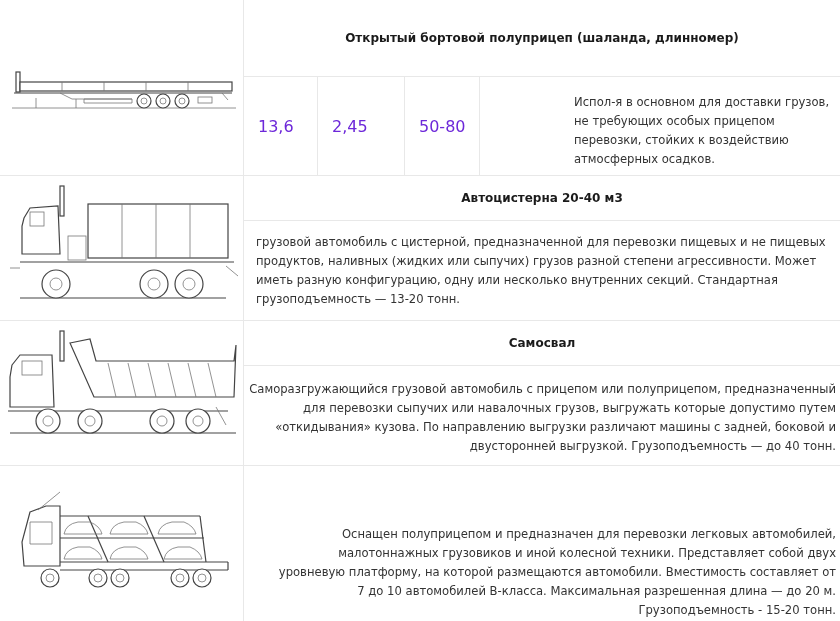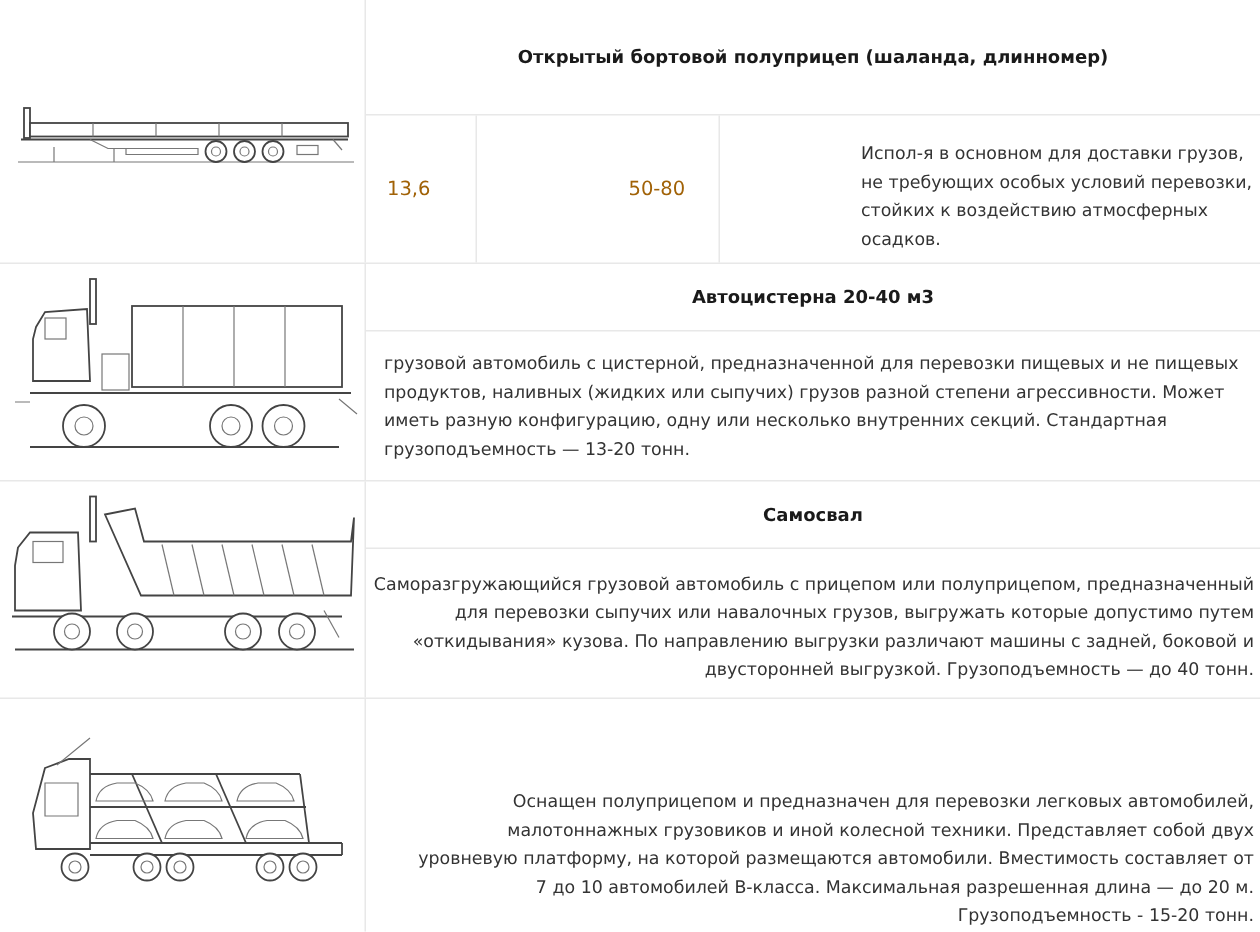"Испол-я в основном для доставки" div.spec-desc { text: условий -> прицепом }
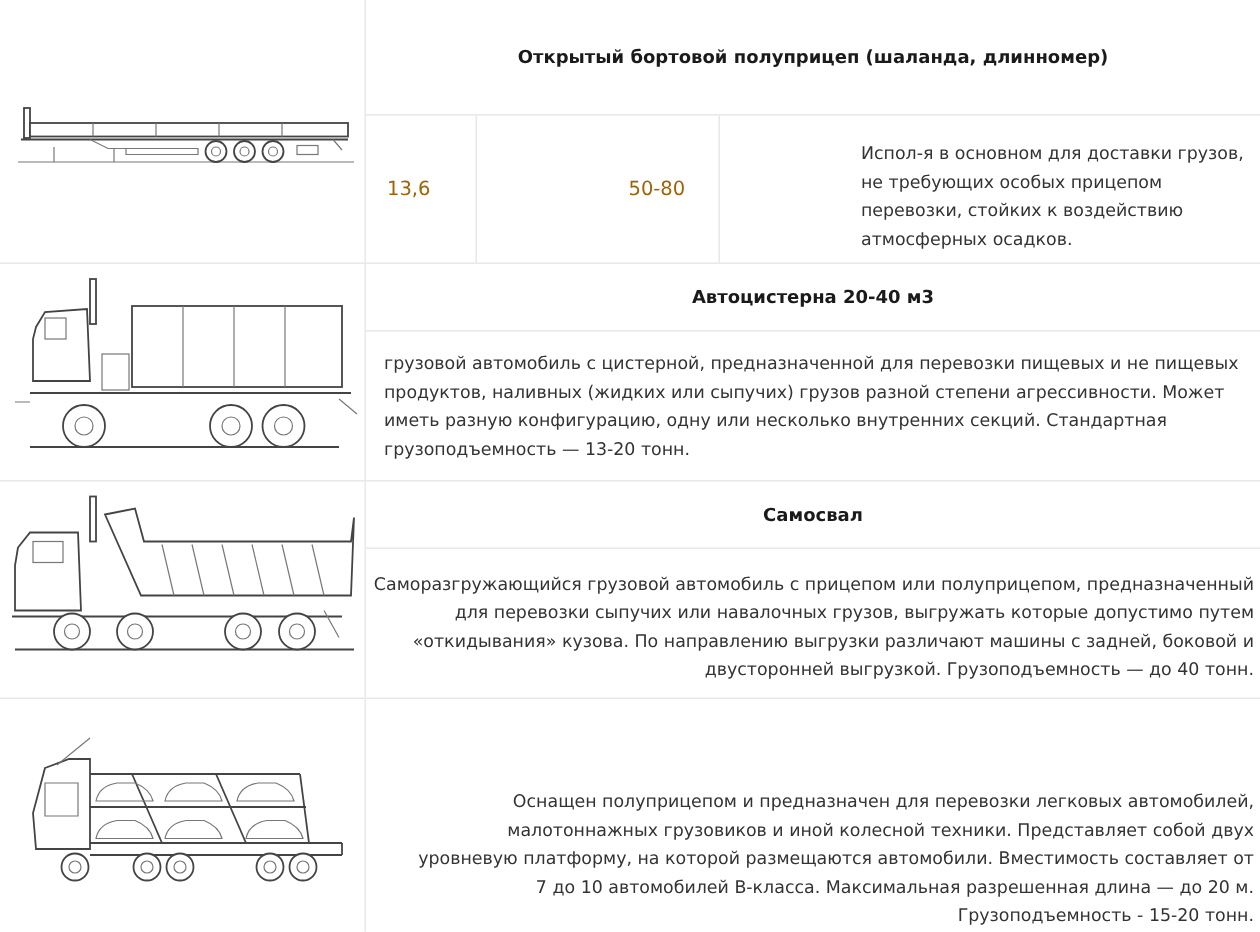"13,6" .spec { color: #a16207 -> #6d28d9; font-size: 13px -> 16px }
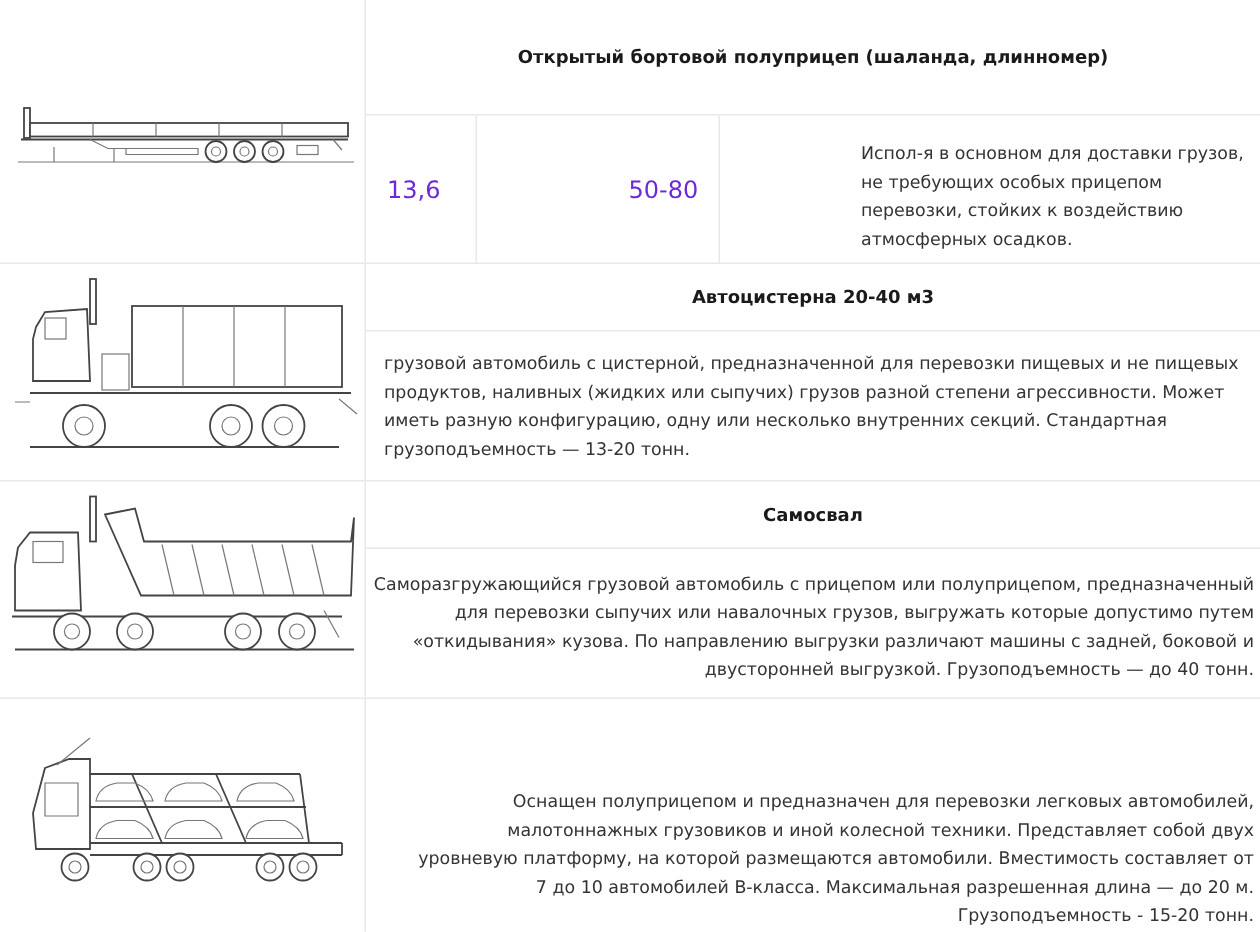"2,45" div.spec { html: none -> <div>2,45</div> }
